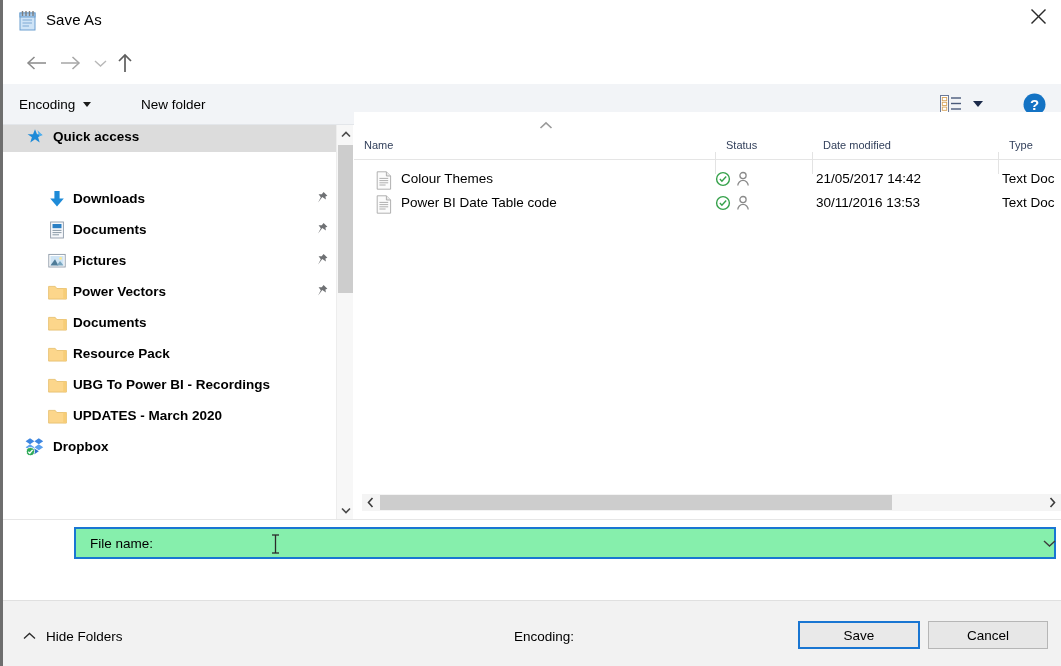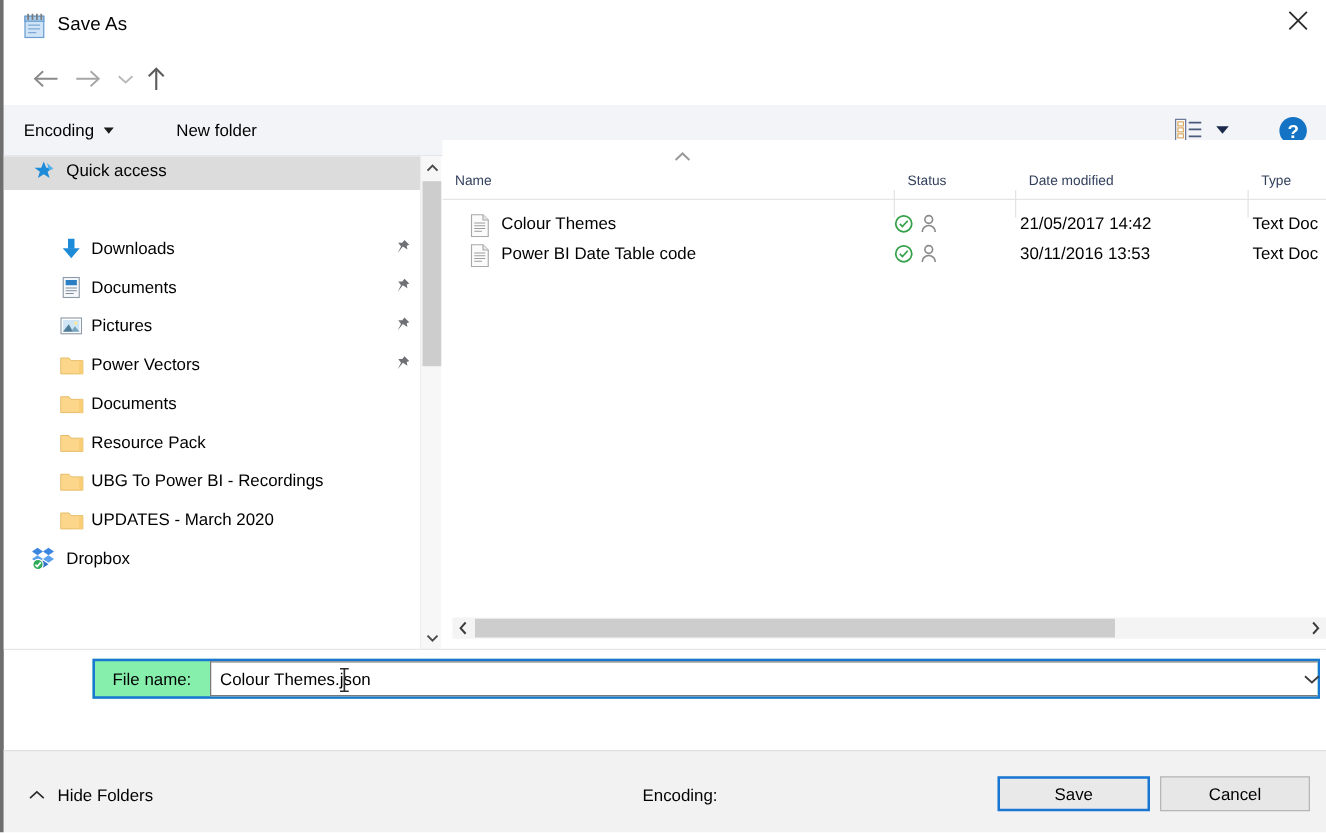"Quick access" .nav-item .ni-label { font-weight: none -> bold }
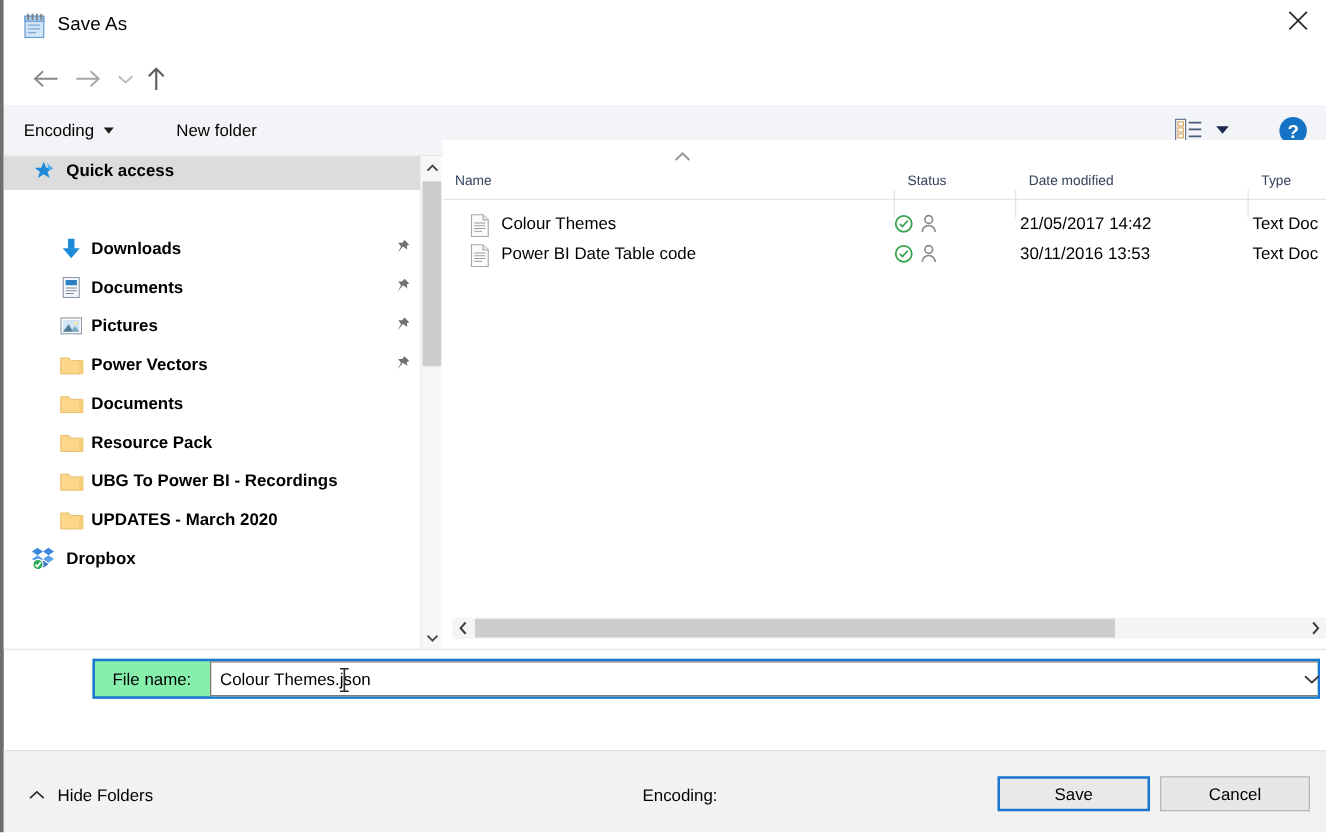"Colour Themes.json" div.name-input { html: <div> <span>Colour Themes.json</span> </div> -> none }
